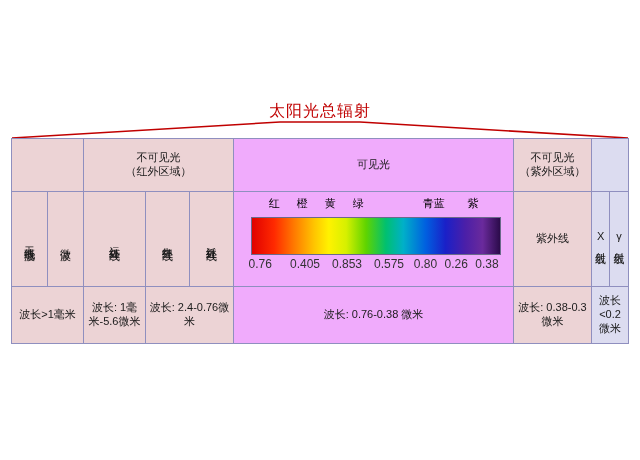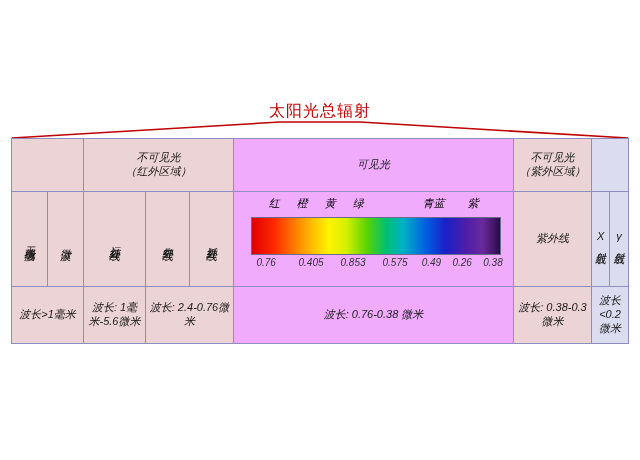"不可见光" #table { font-style: italic -> none }
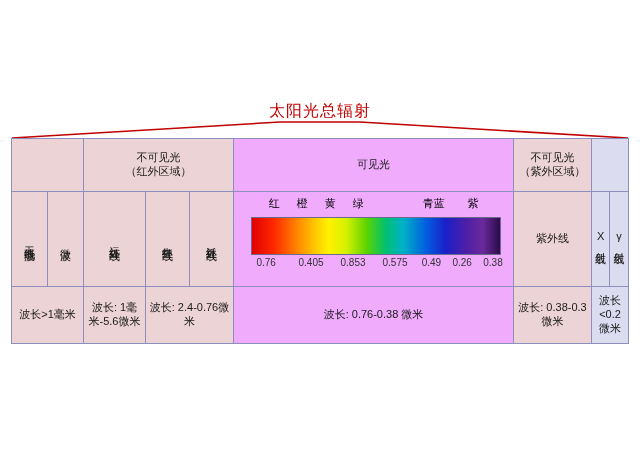"0.76" #spec-ticks span { font-size: 10px -> 12px; margin-left: 6px -> none }
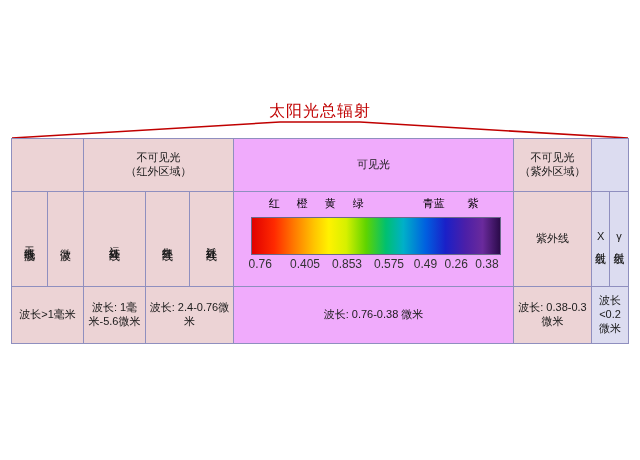"0.49" span { text: 0.49 -> 0.80 }
